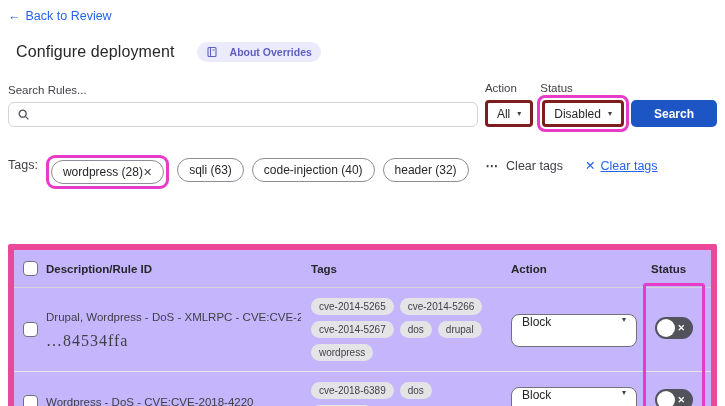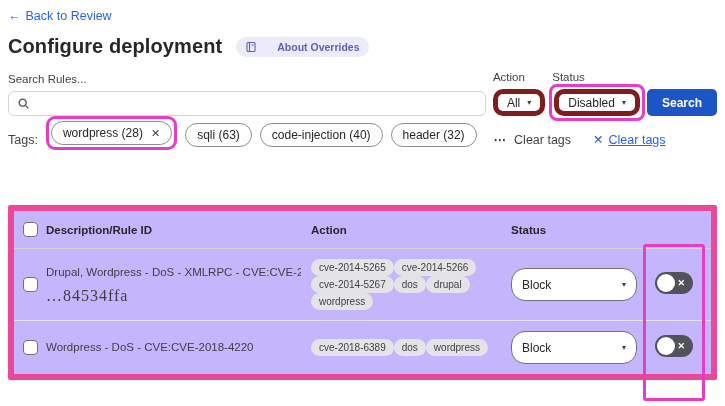"Configure deployment" .page-title { font-size: 20px -> 16px; font-weight: 700 -> 400; margin: 0 -> 8px }
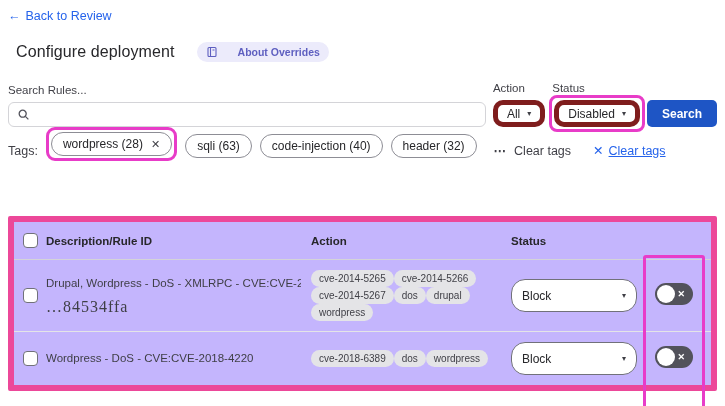"About Overrides" .badge { gap: 20px -> 12px }
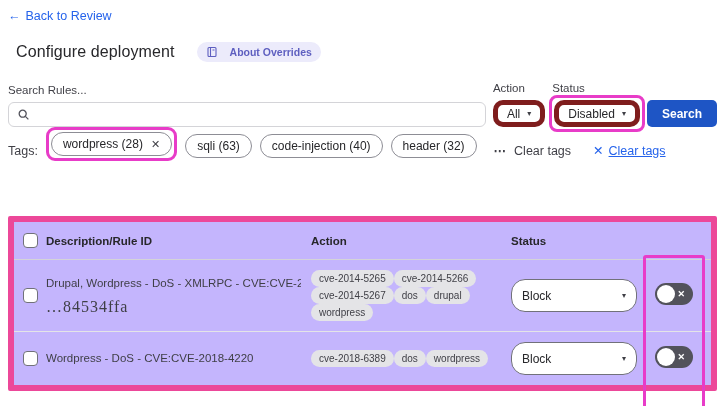"All" .dropdown { border: 5px solid #7f1d1d -> 3px solid #7f1d1d; border-radius: 10px -> 4px }
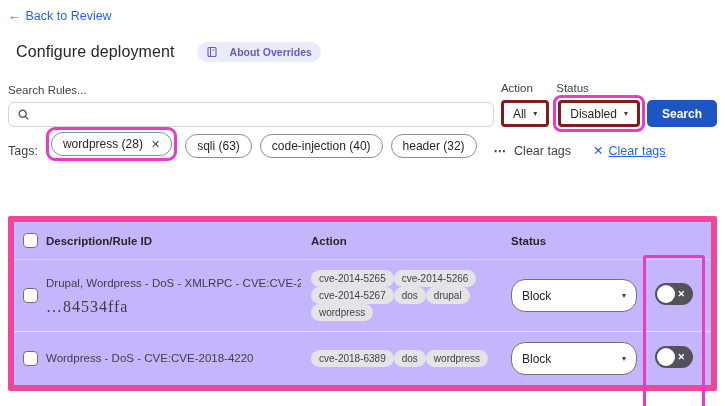"Search" .search-btn { padding: 0 15px -> 0 23px }
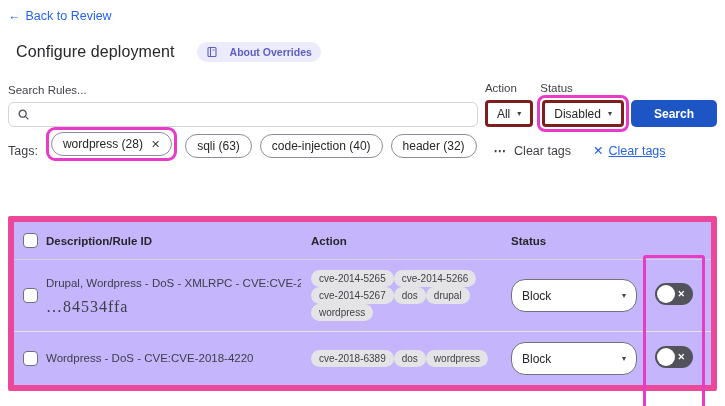"Tags:" .tags-row { align-items: flex-end -> flex-start; margin-top: 3px -> 31px }
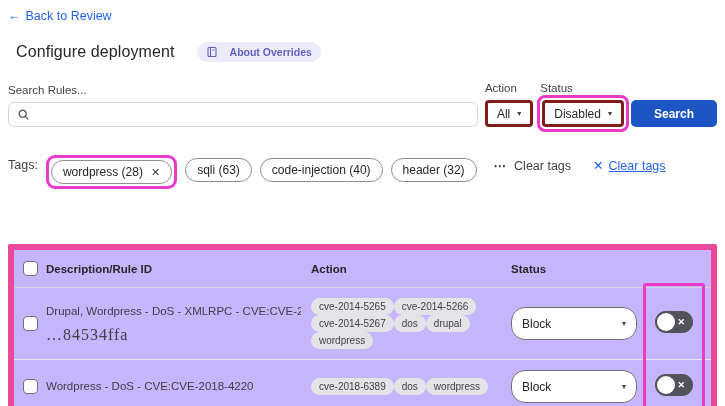"wordpress (28)" .tag-pill { gap: 8px -> none }
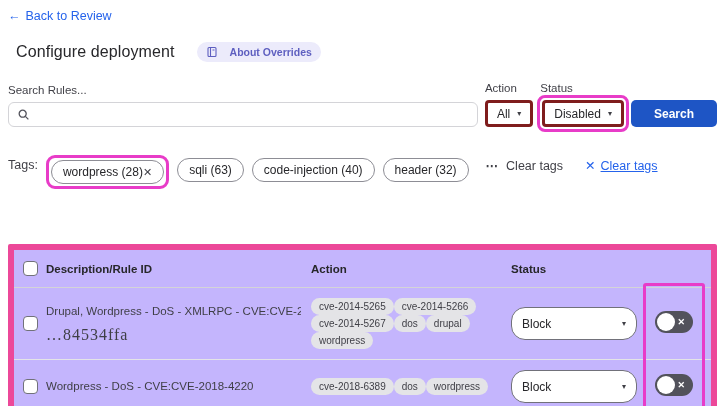"Tags" div { html: none -> <div>Tags</div> }
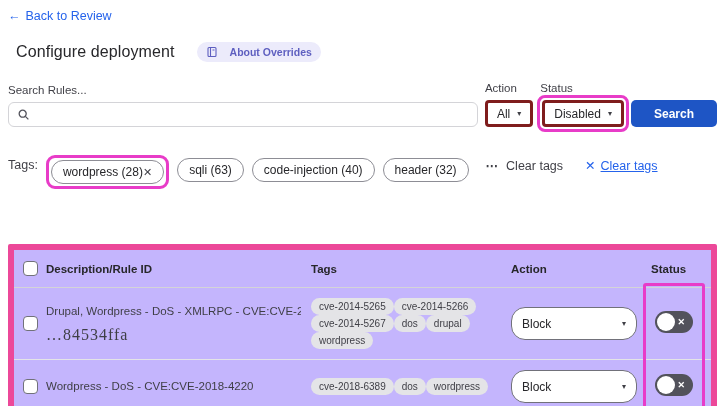"cve-2014-5265" .tags-cell { gap: none -> 6px }
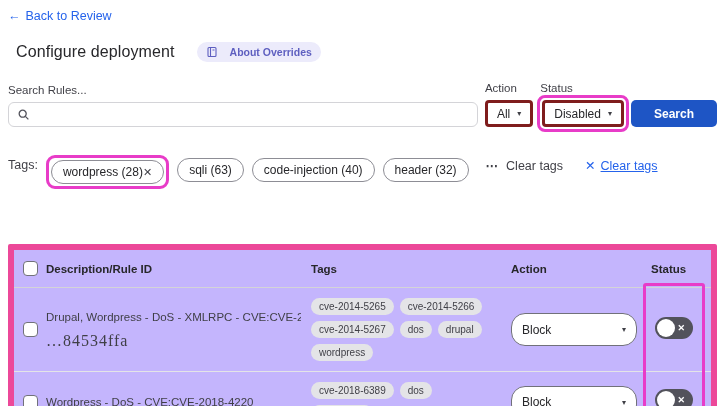"Block" .select { align-items: center -> flex-start; border-radius: 14px -> 8px }
